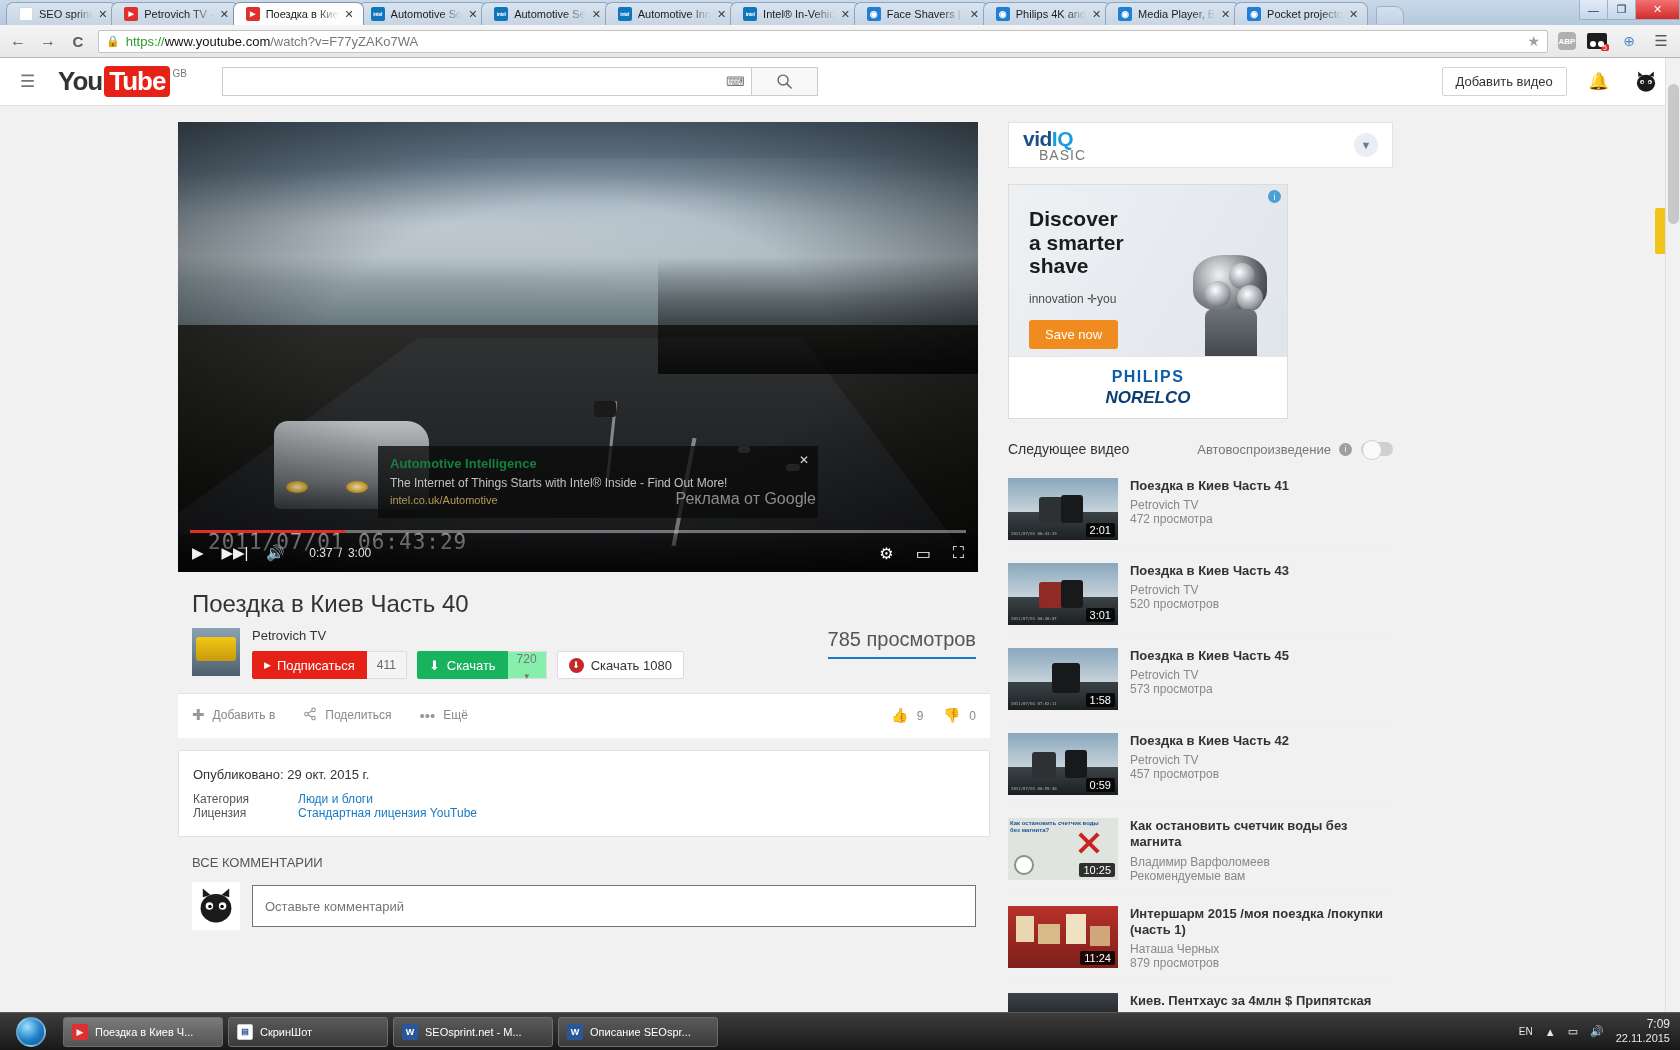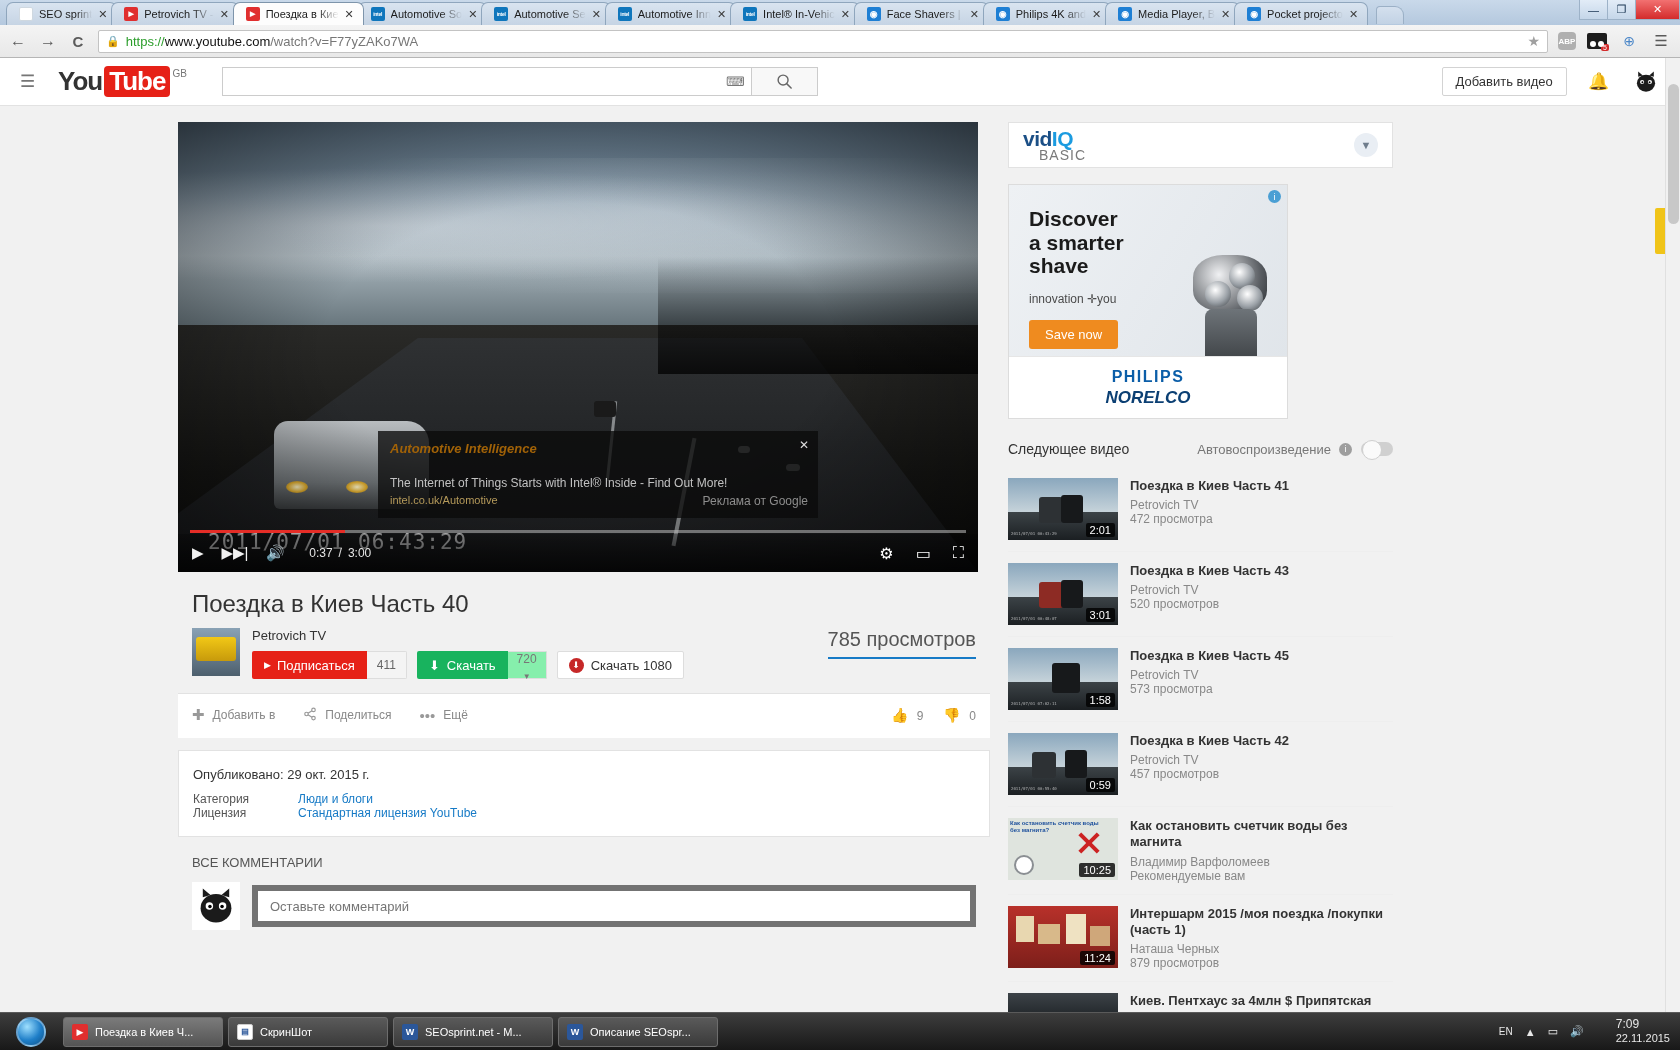"Automotive Intelligence" .ad-overlay .ad-title { color: #a16207 -> #15803d; font-style: italic -> none; margin-bottom: 20px -> 5px }
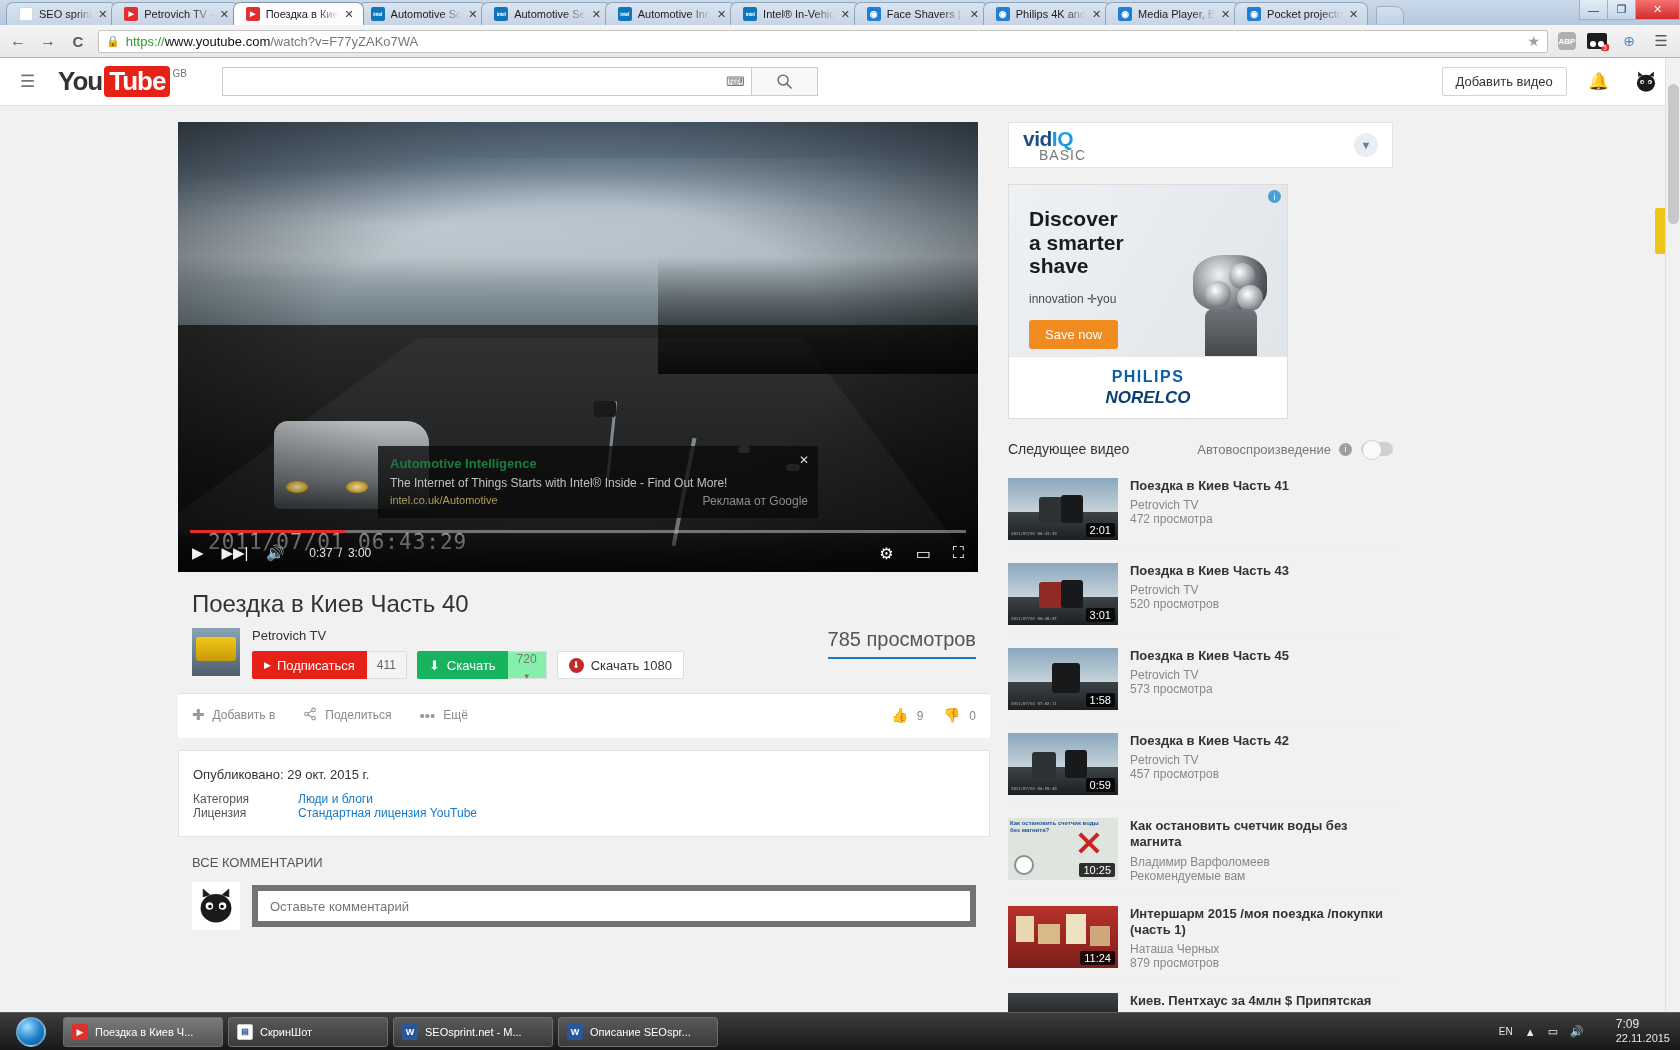"Реклама от Google" .ad-overlay .ad-by { font-size: 12px -> 16px; right: 10px -> 2px }
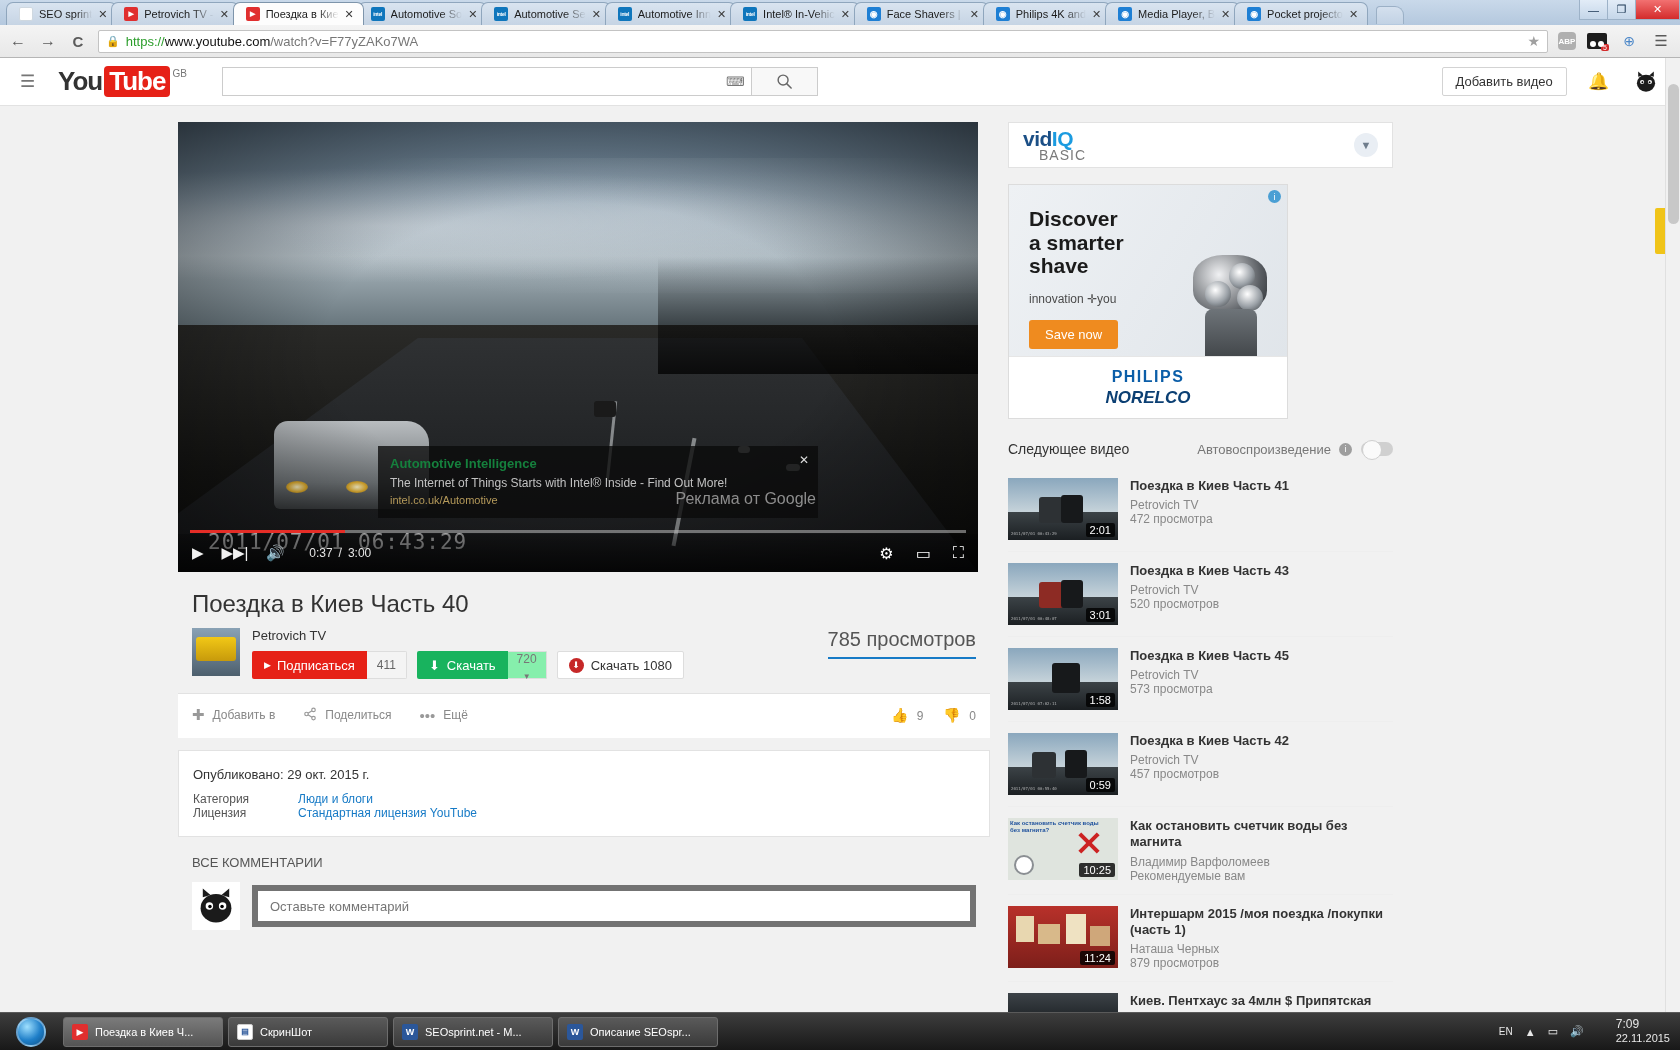"Оставьте комментарий" .comment-input { border: 6px solid #737373 -> 1px solid #737373 }
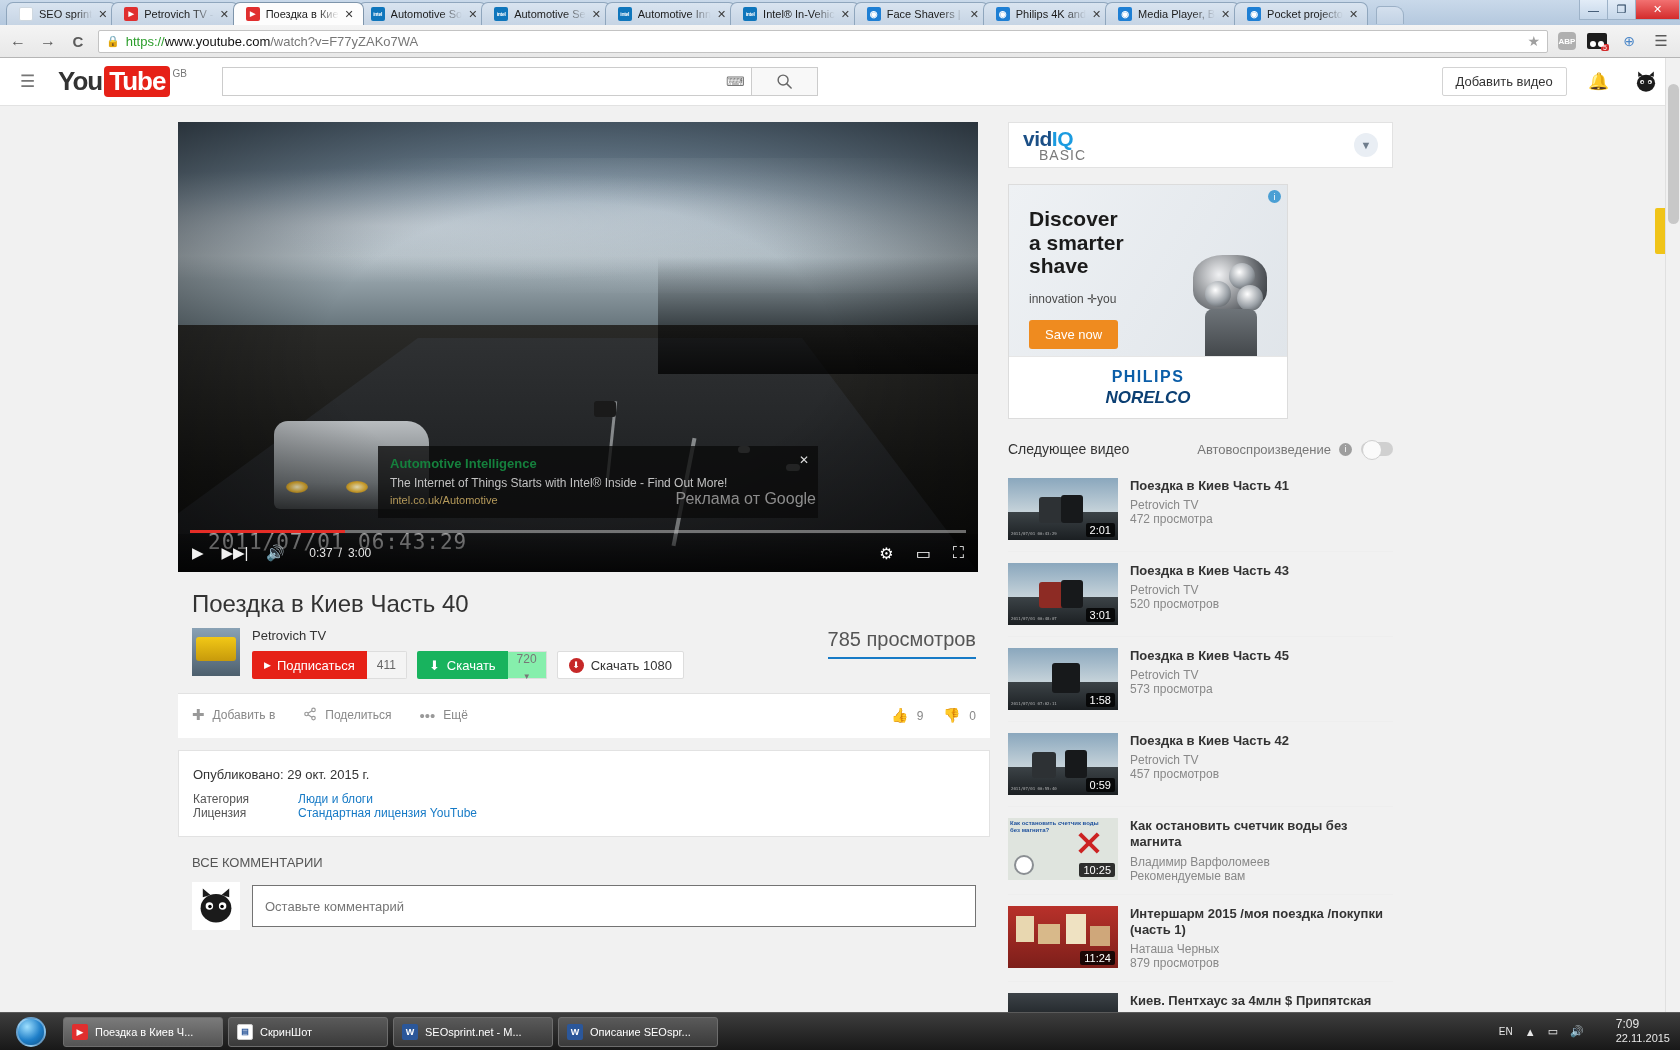"7:09" .tray .clock { margin-left: 20px -> none; text-align: none -> right }
